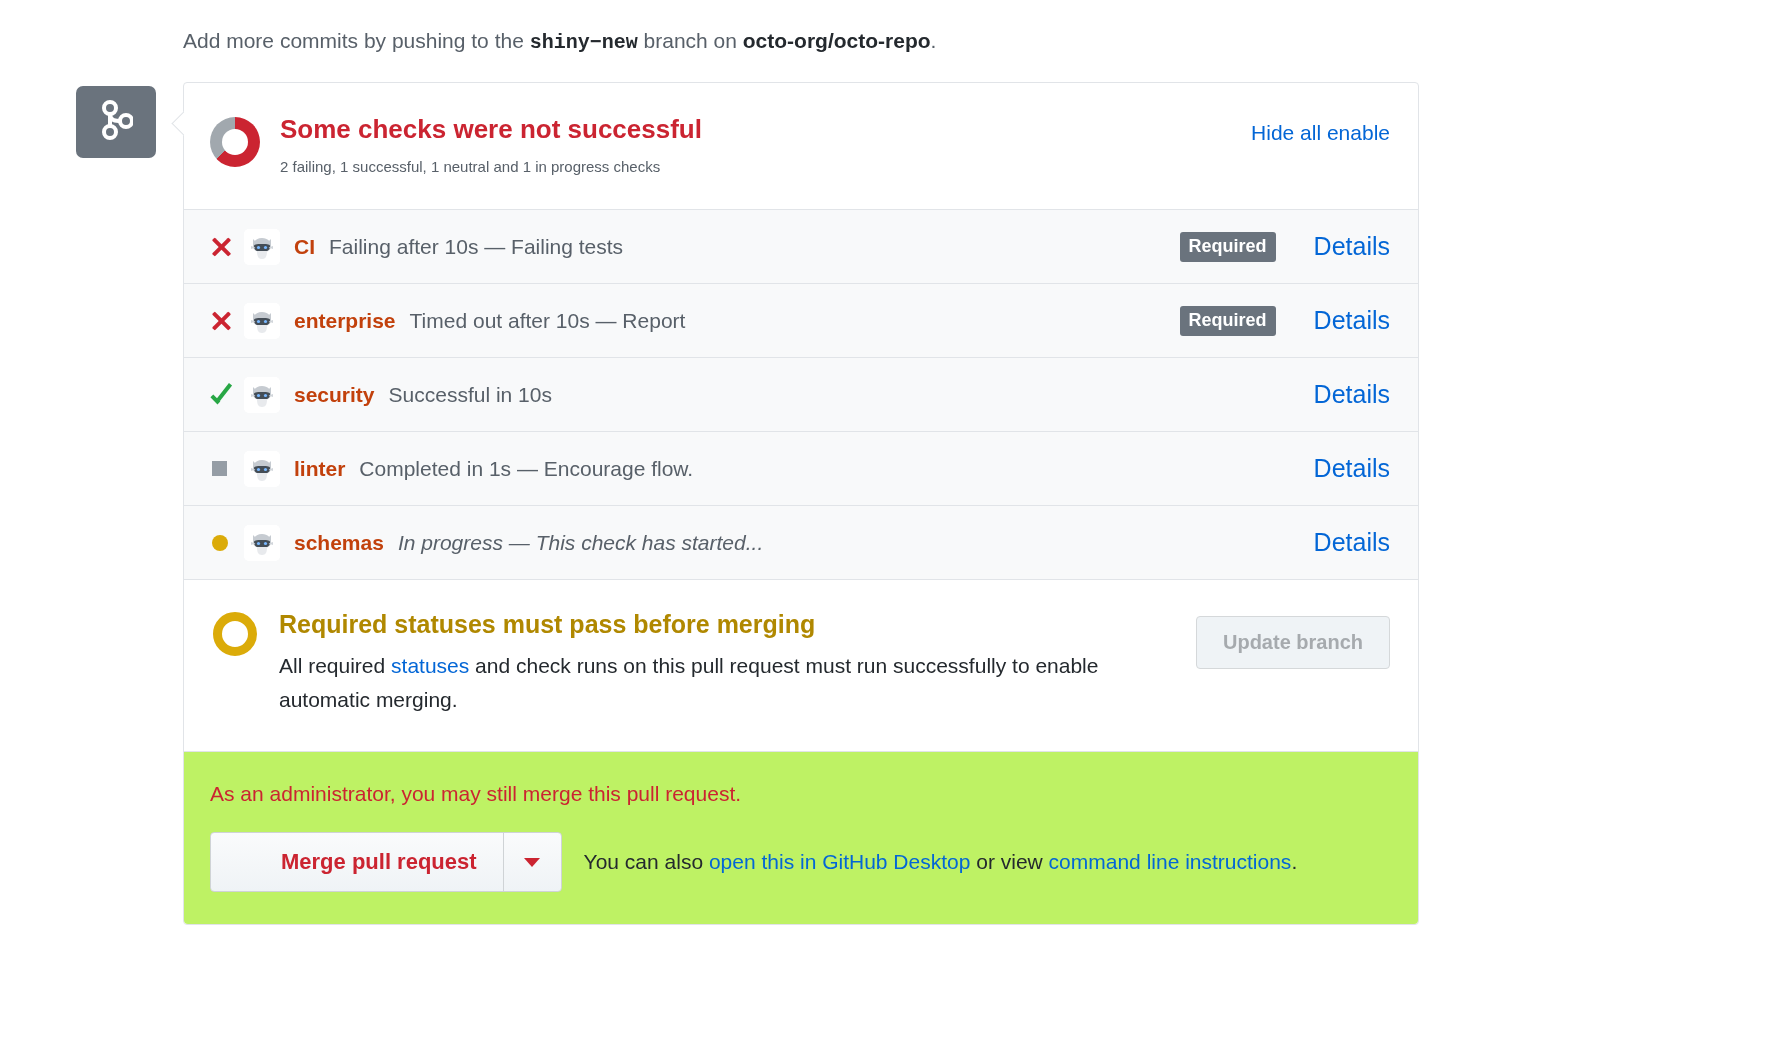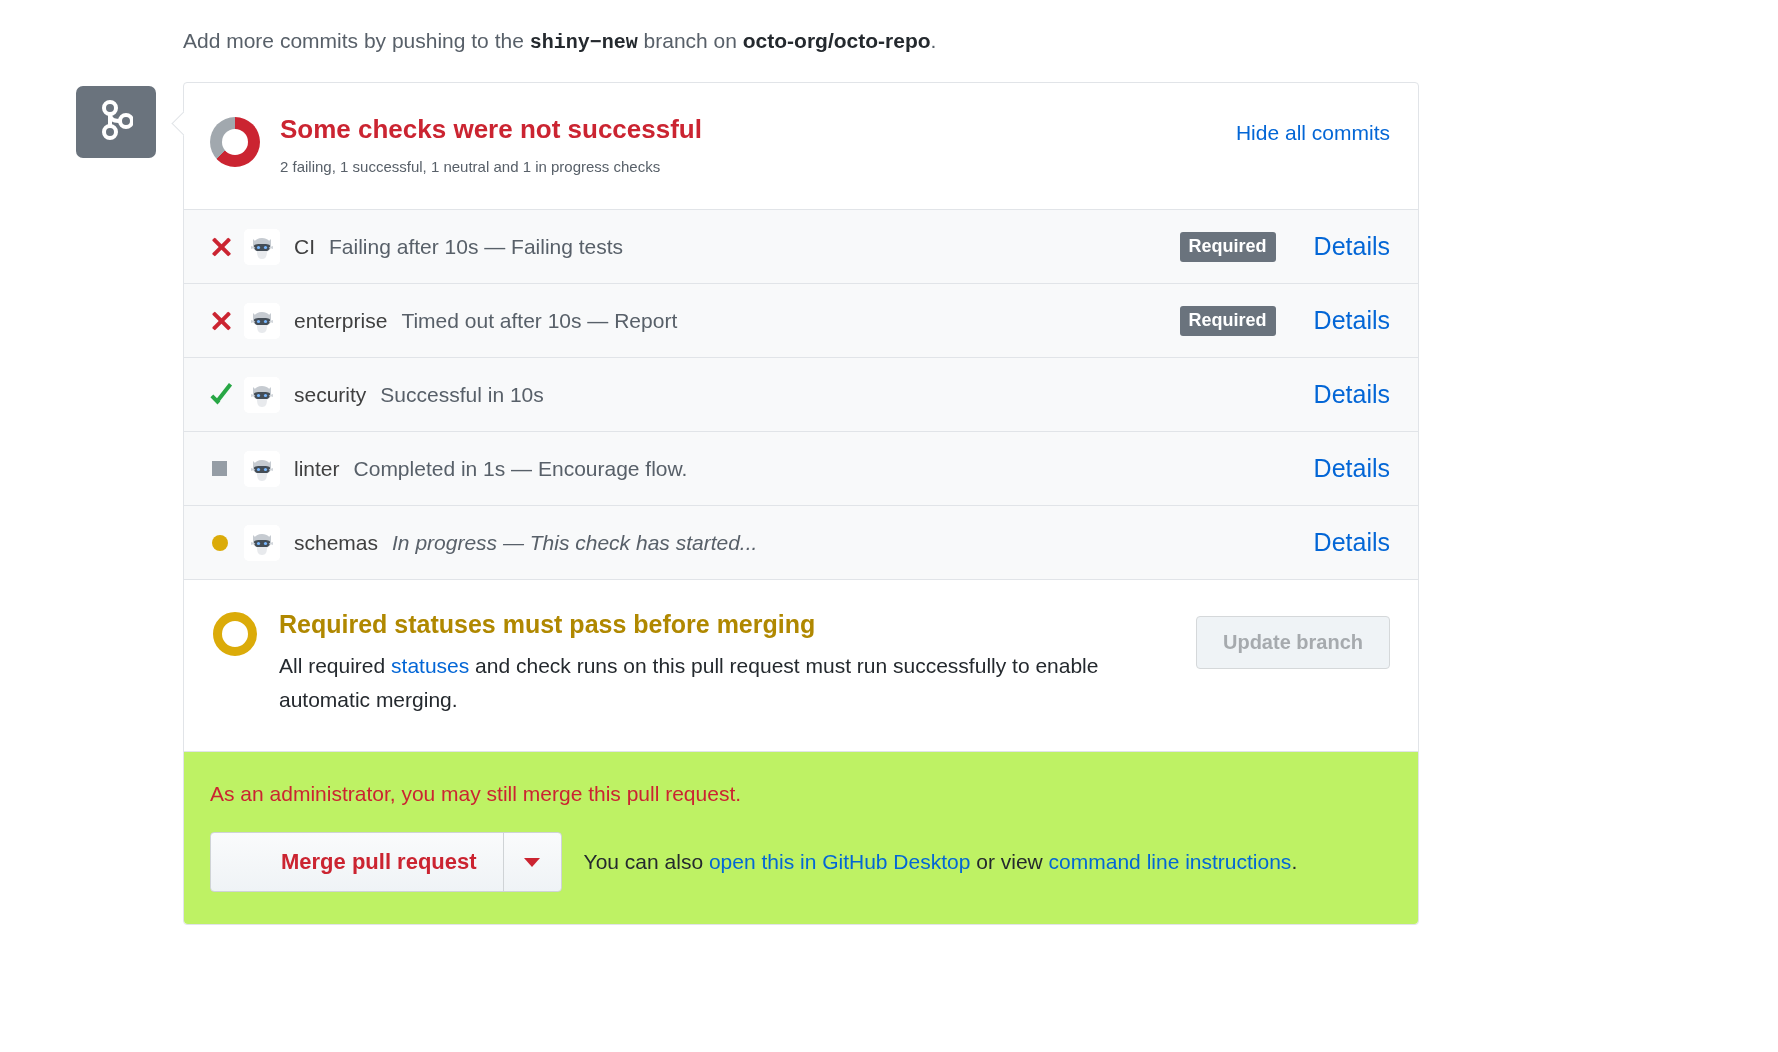"Hide all commits" a.hide-all-checks { text: commits -> enable }
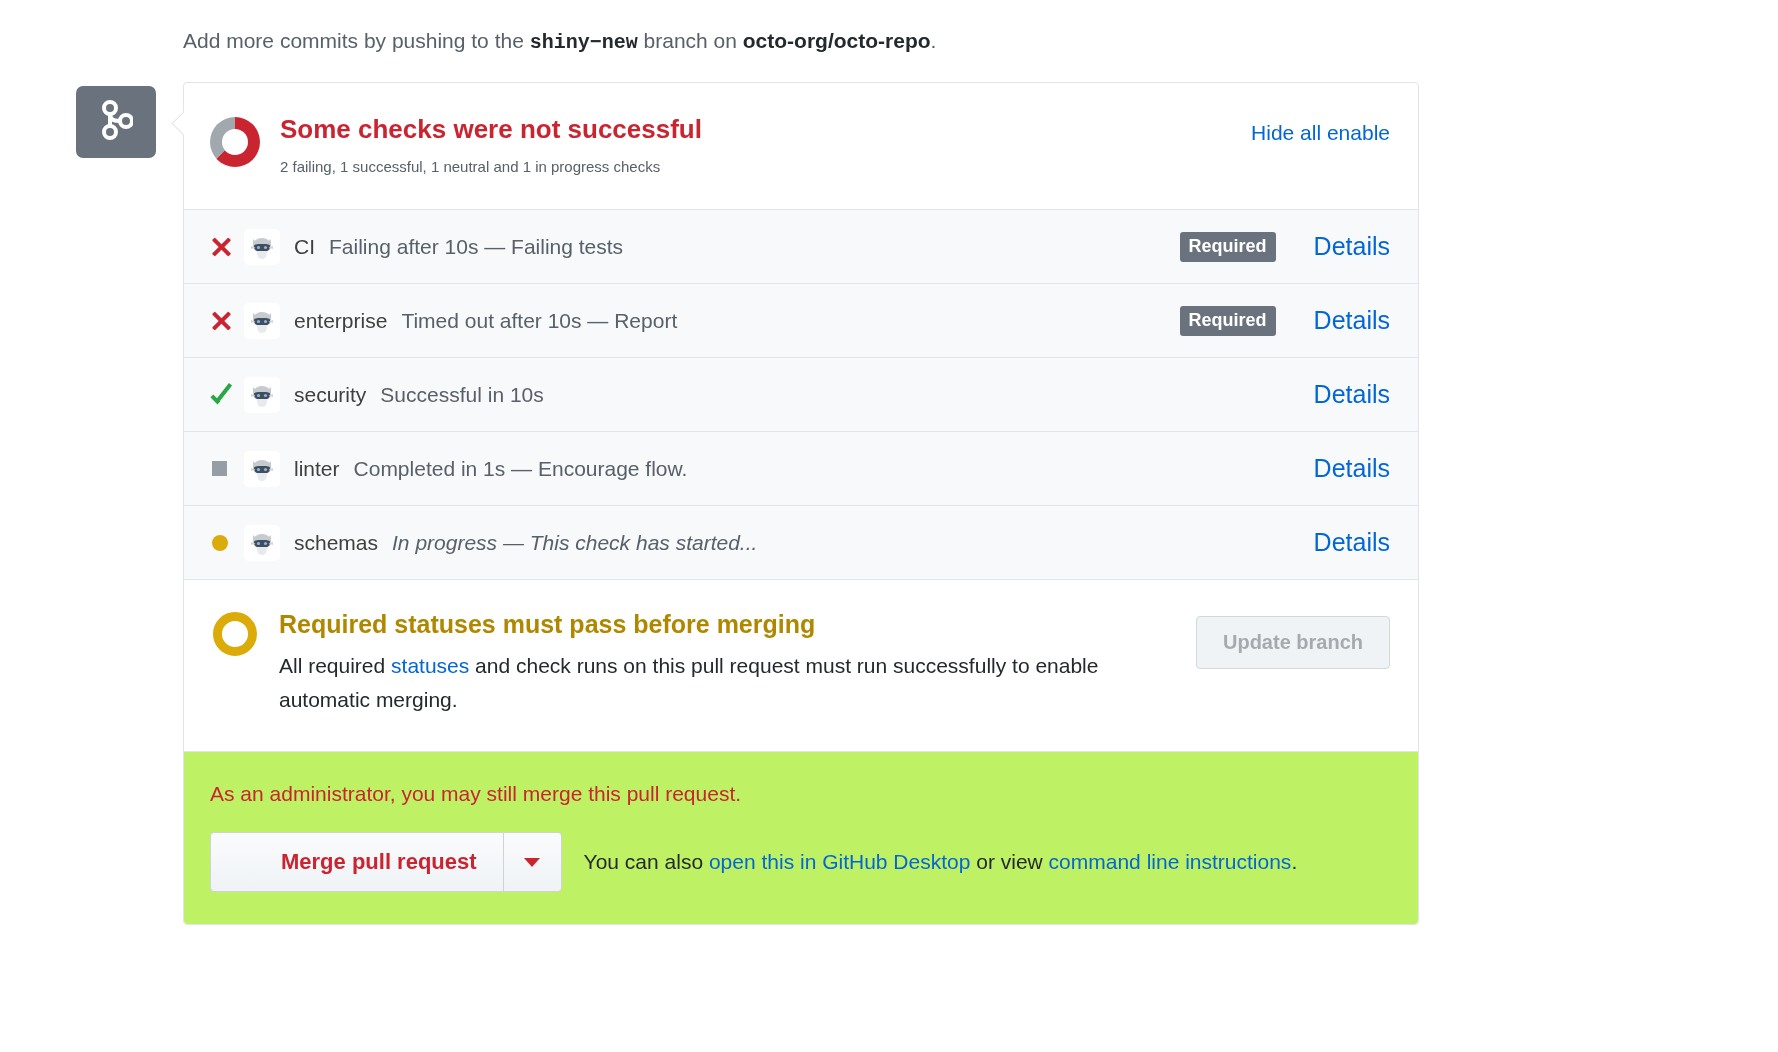"CI" .check-name { color: #404040 -> #c2410c; font-weight: normal -> bold }
